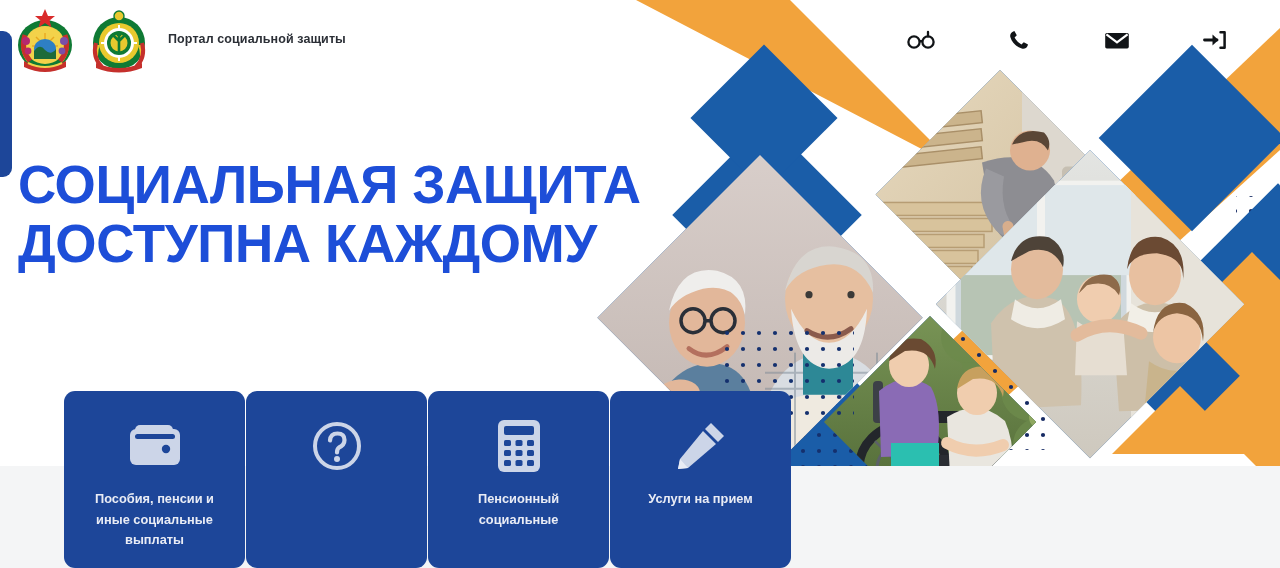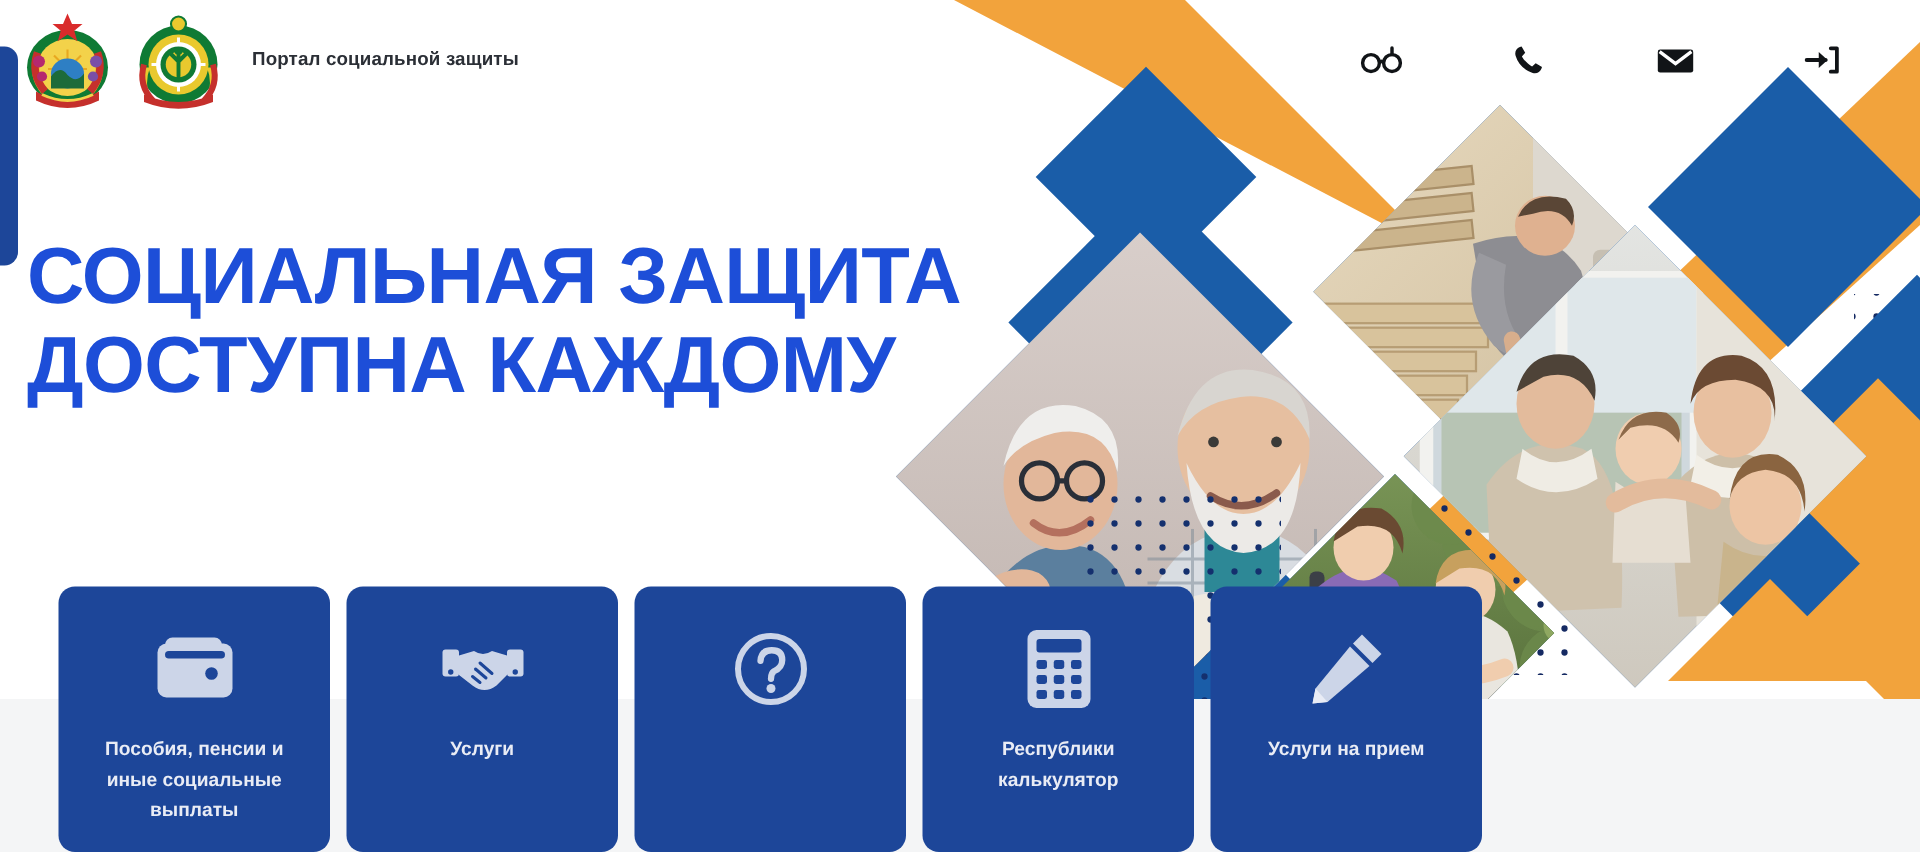"Пособия, пенсии и иные социальные" .cards { gap: 11px -> 1px; padding-left: 39px -> 64px }
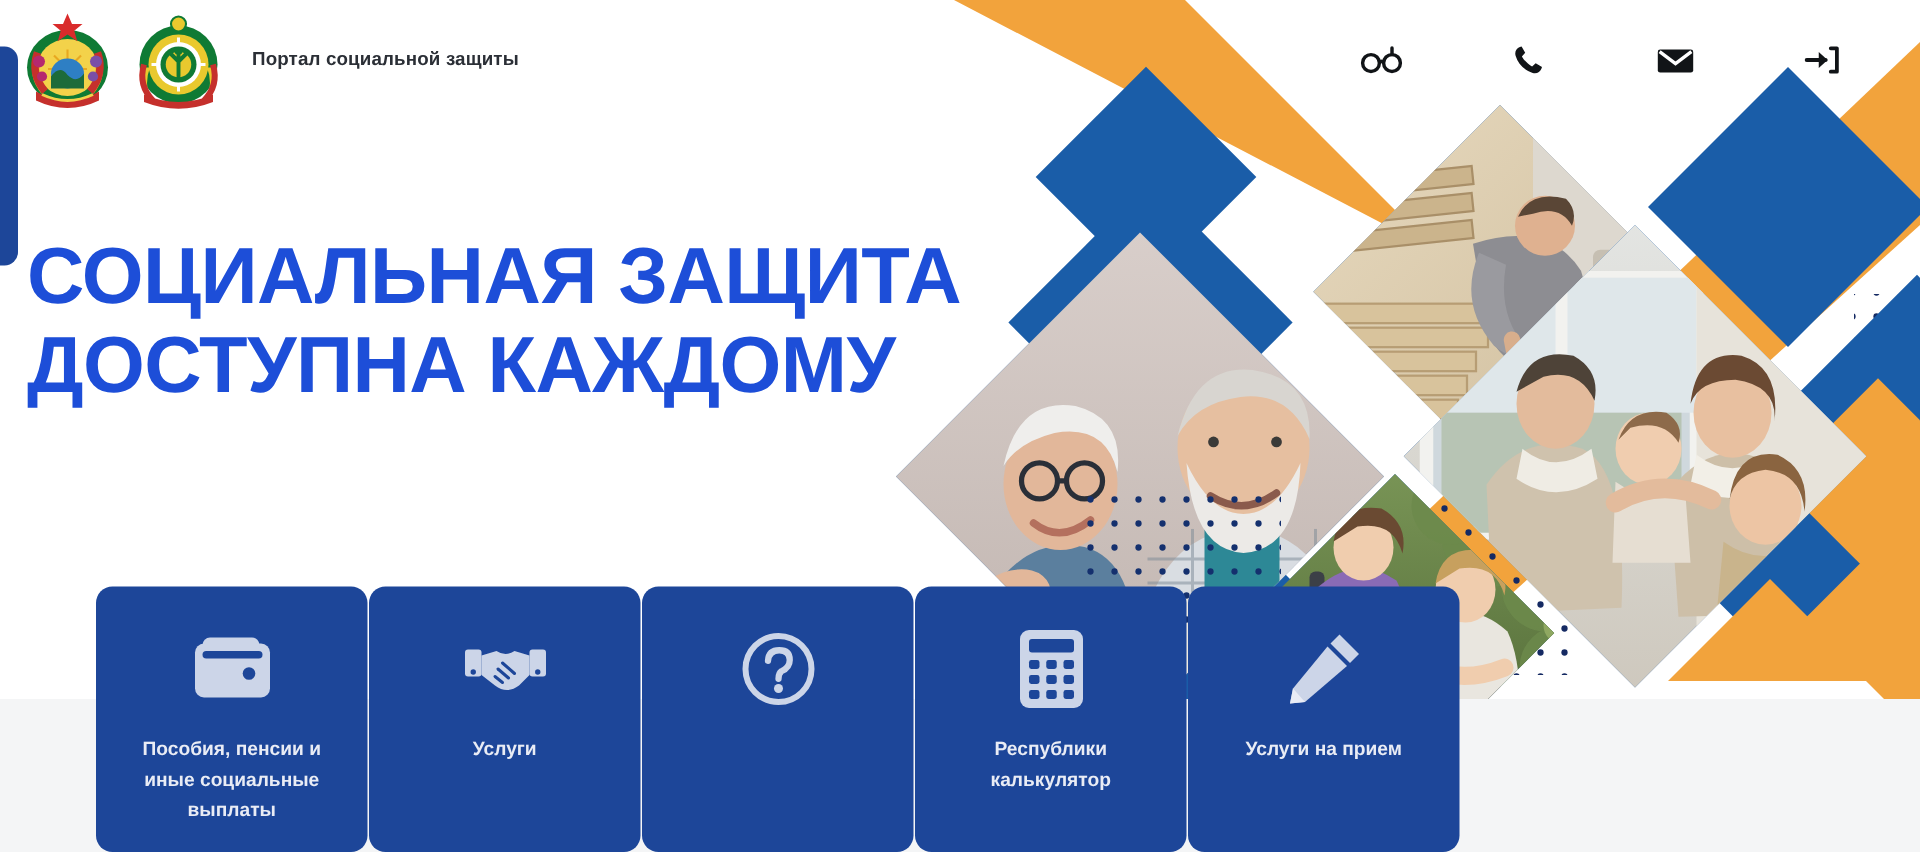"Услуги" div.card { html: <div> <div> <svg> <rect></rect> <rect></rect> <circle></circle> <circle></circle> <path></path> <g> <path></path> <path></path> <path></path> </g> </svg> </div> <div>Услуги</div> </div> -> none }
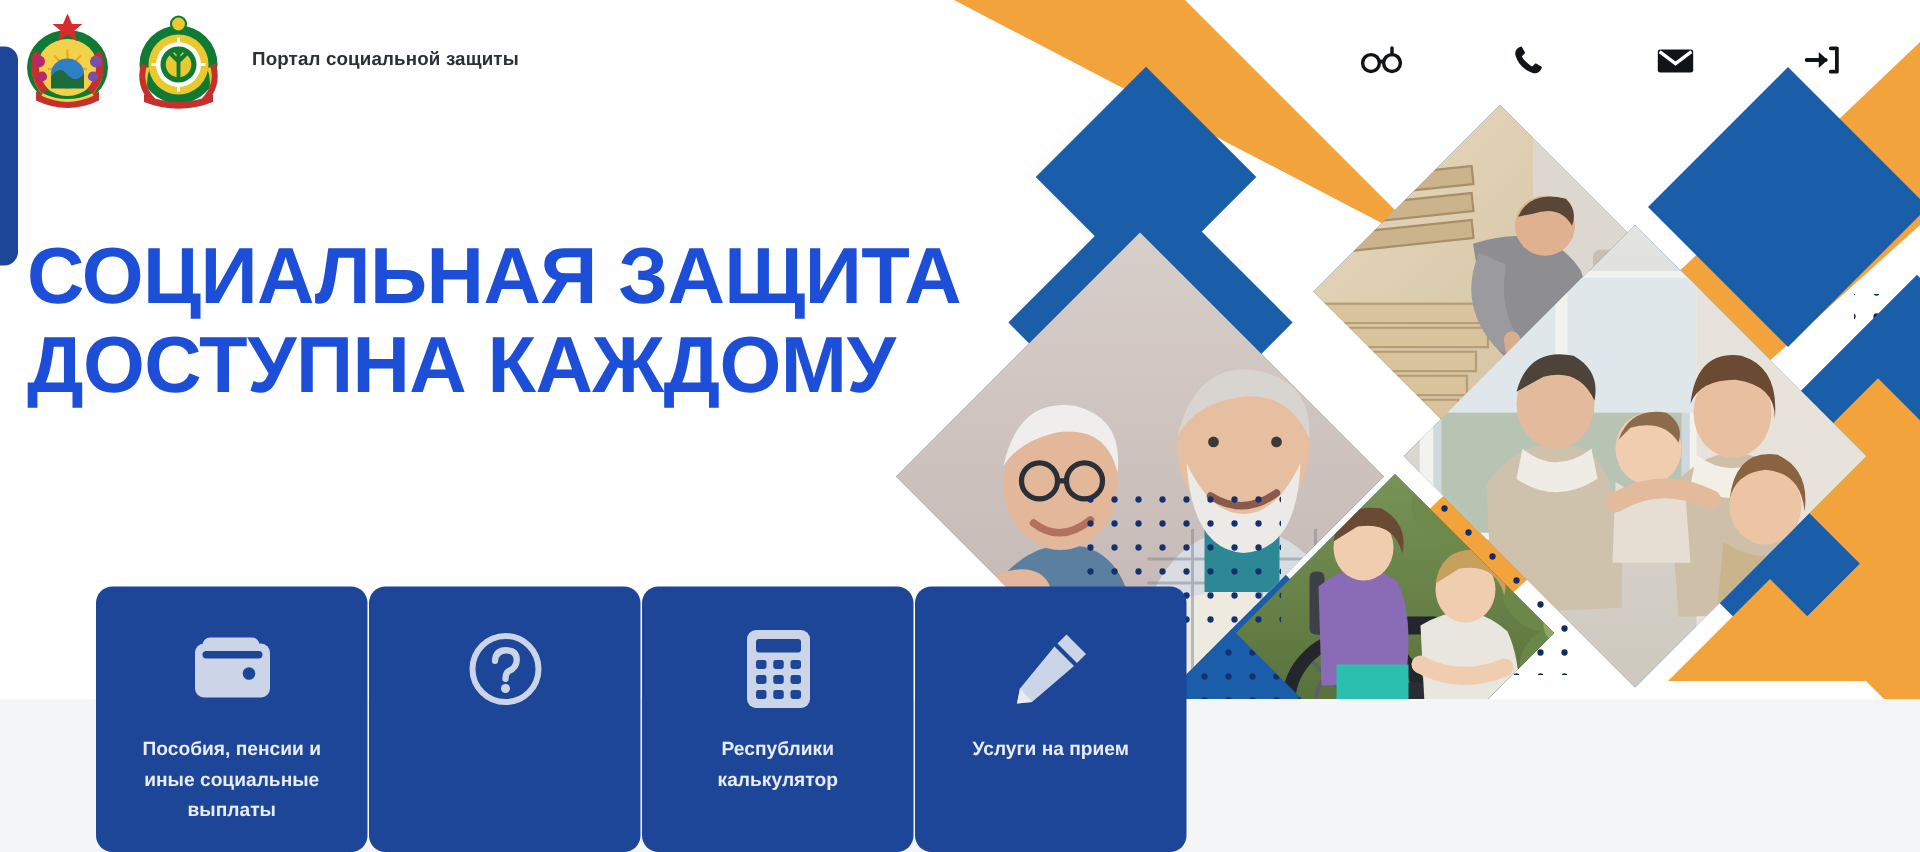"Республики калькулятор" div.card-label { text: Республики калькулятор -> Пенсионный социальные }
